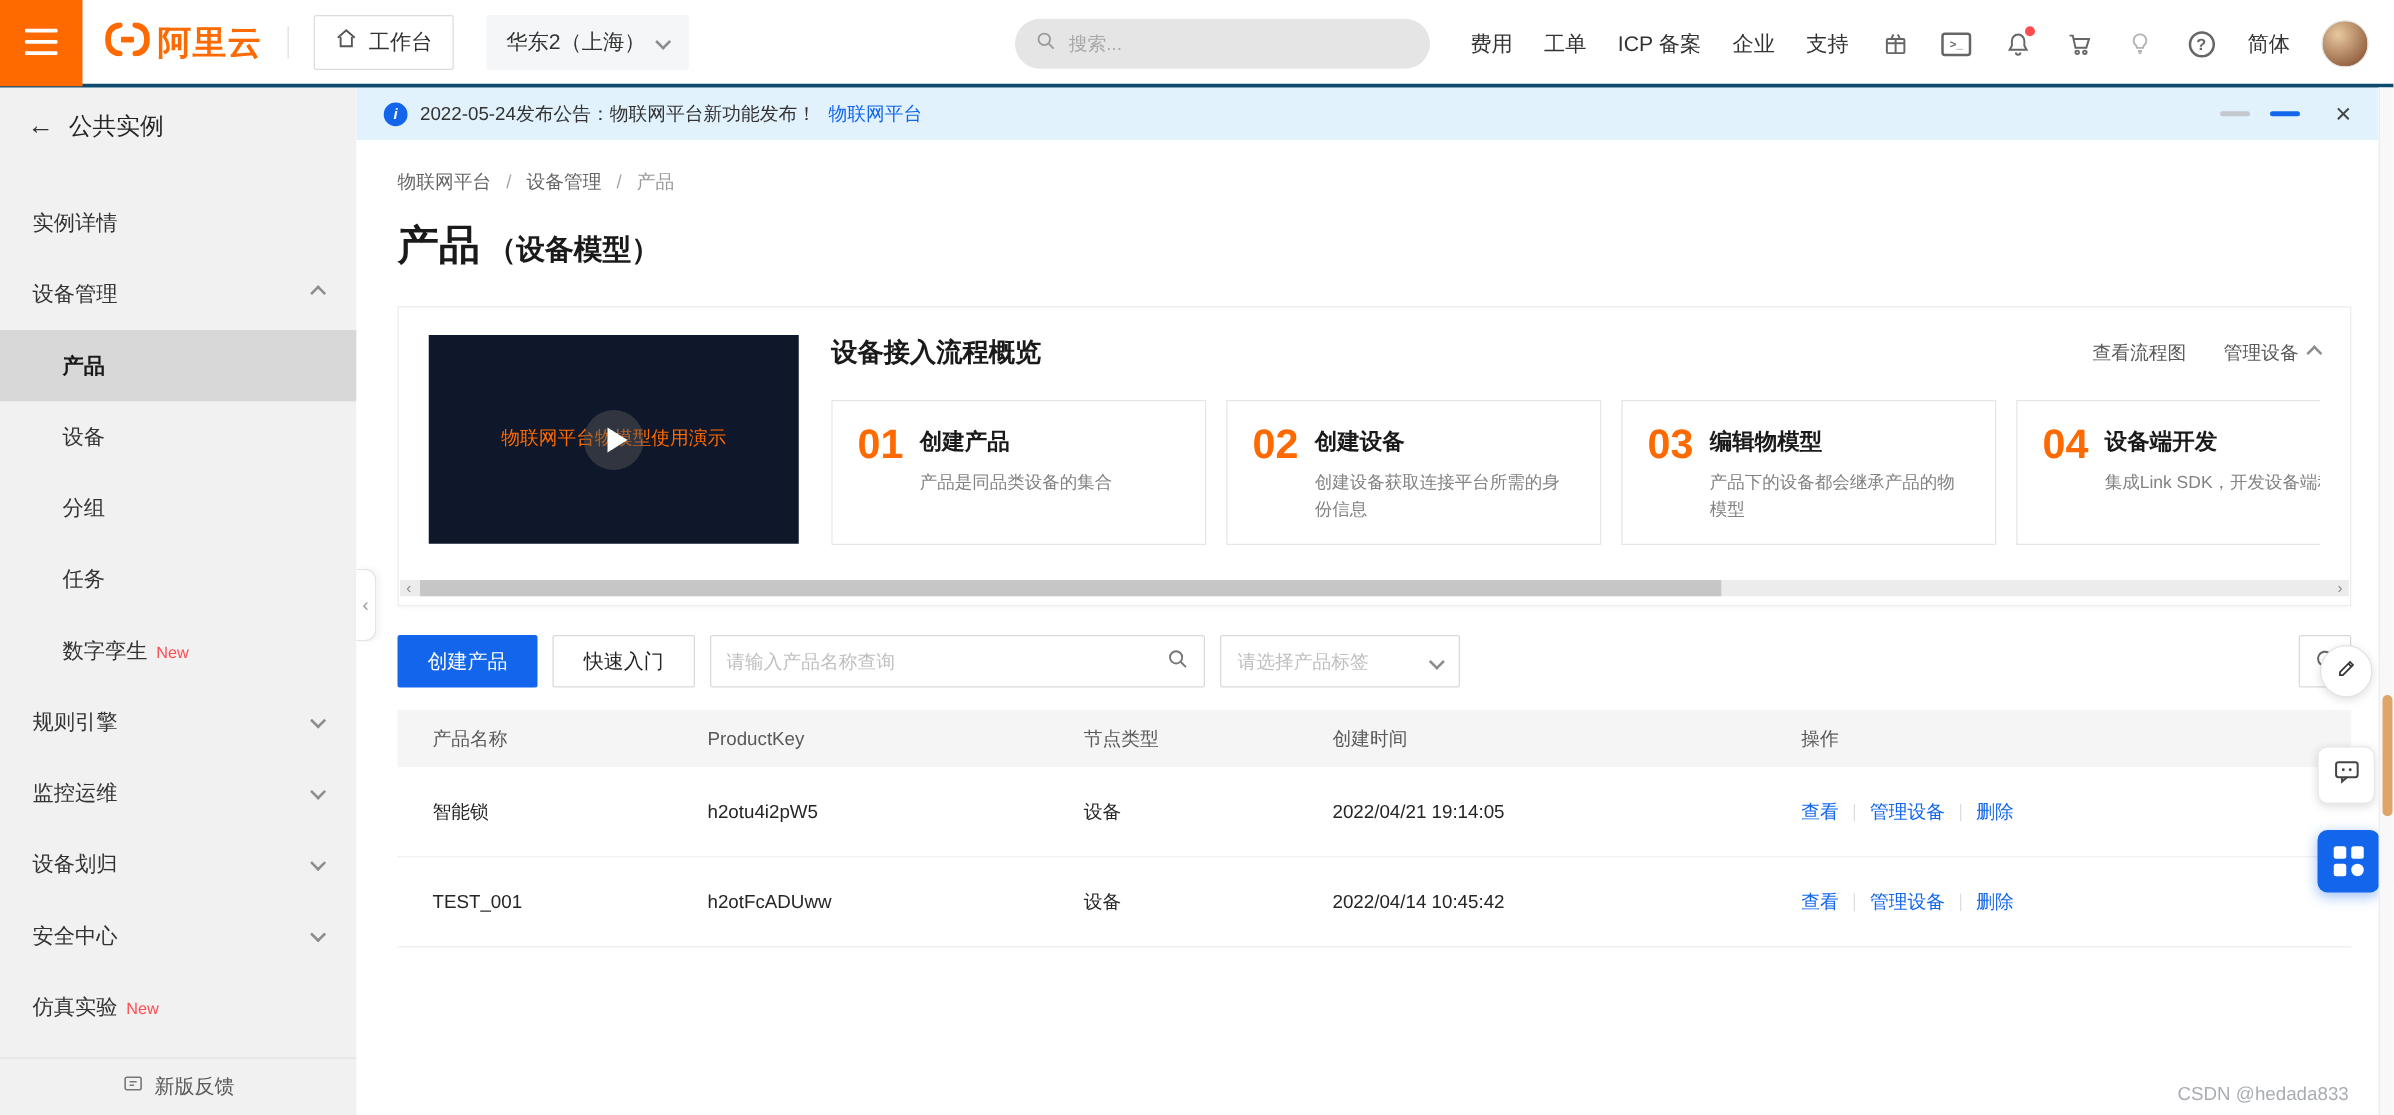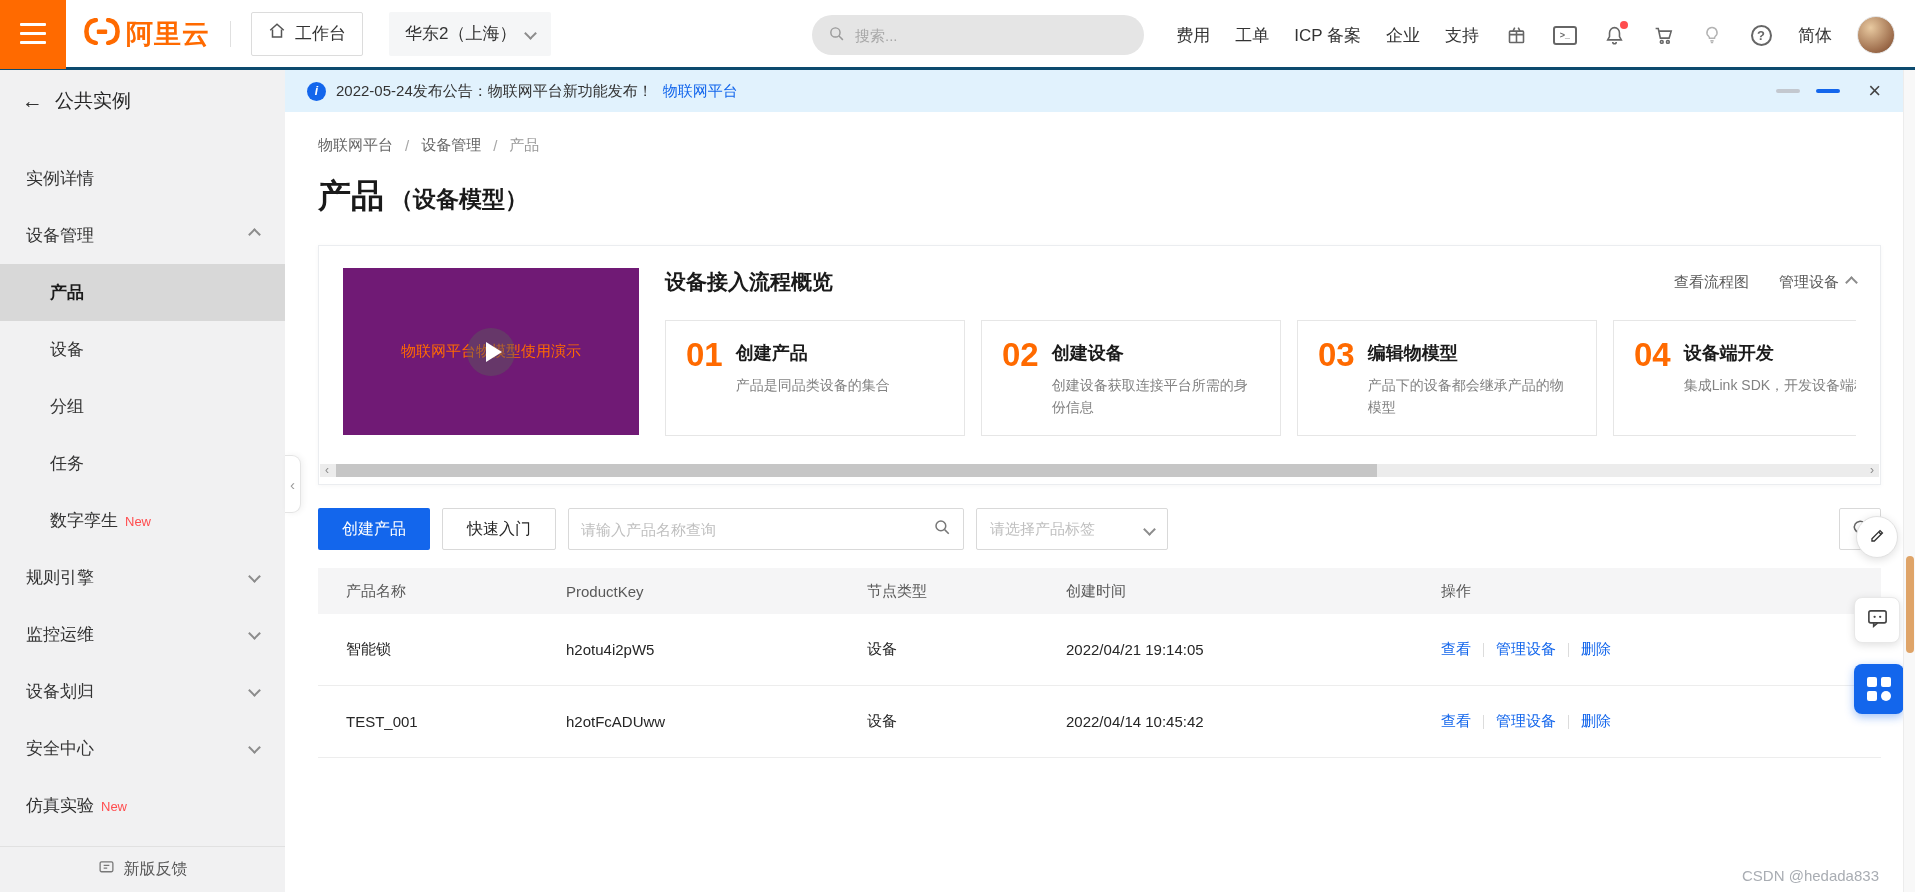"物联网平台物模型使用演示" .video-thumb { background: #701a75 -> #0f172a }
